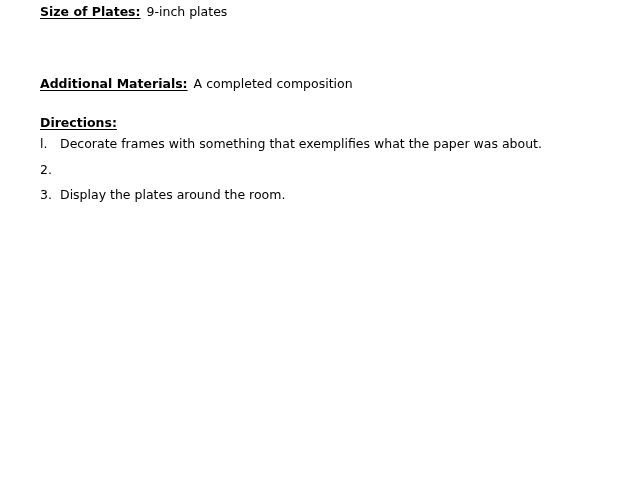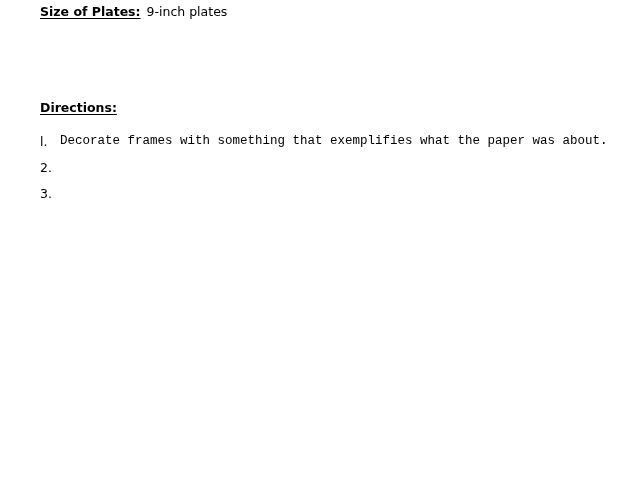"Additional Materials: A completed" div.row { html: none -> <div> <span>Additional Materials:</span><span></span><span>A completed composition</span> </div> }
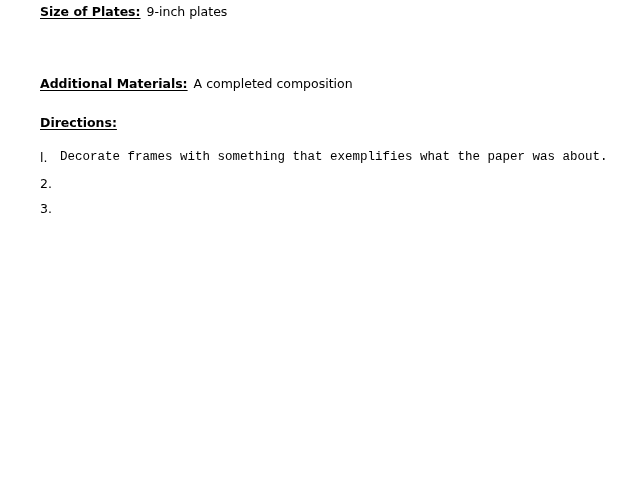"Directions:" .directions-head { margin-bottom: 19px -> 5px }
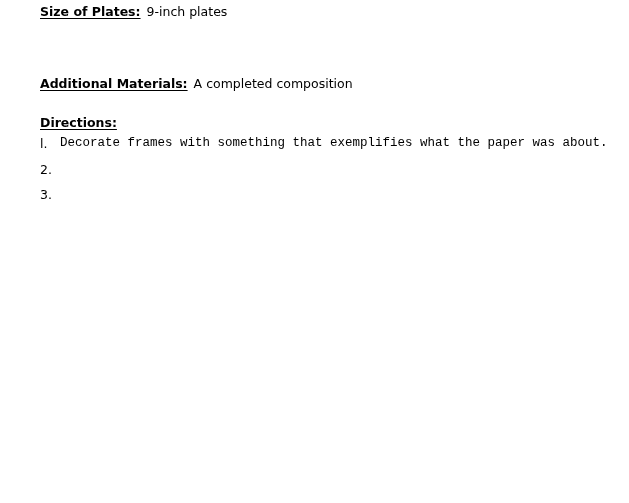"Decorate frames with something that" .item-text { font-family: Liberation Mono, monospace -> none }
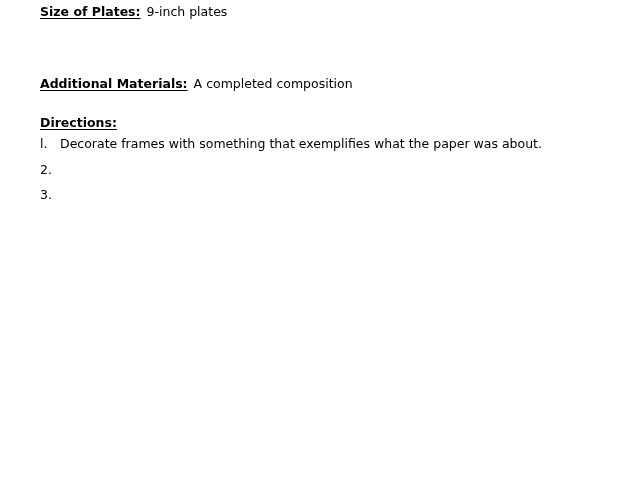"Display the plates around the" span.item-text { html: none -> <span>Display the plates around the room.</span> }
